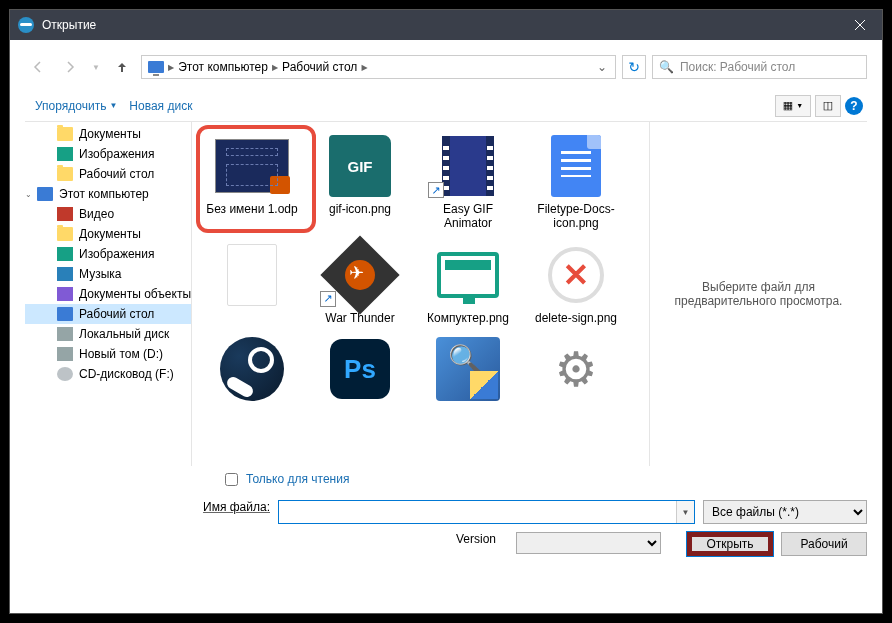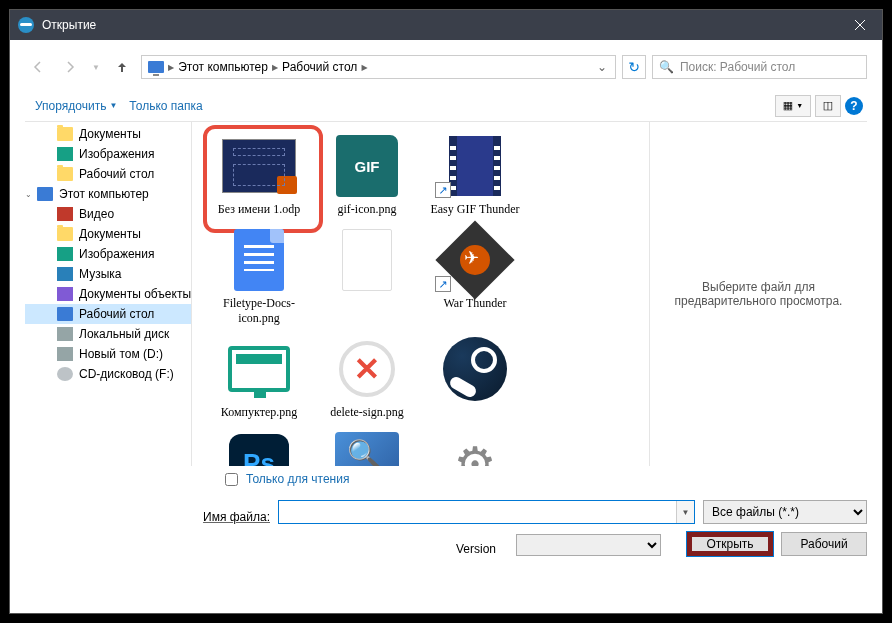"Только папка" span { text: Только папка -> Новая диск }
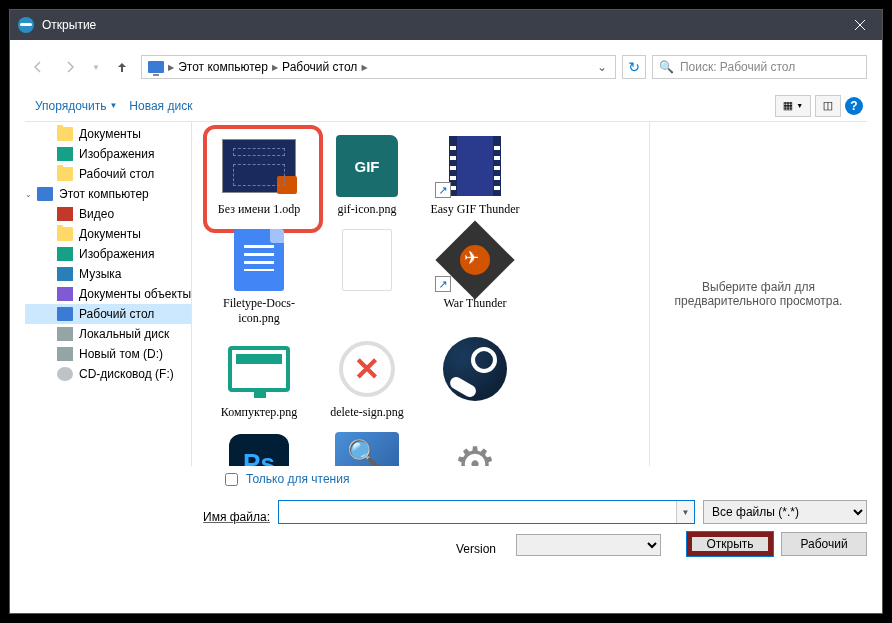"Документы" .main { gap: 7px -> none }
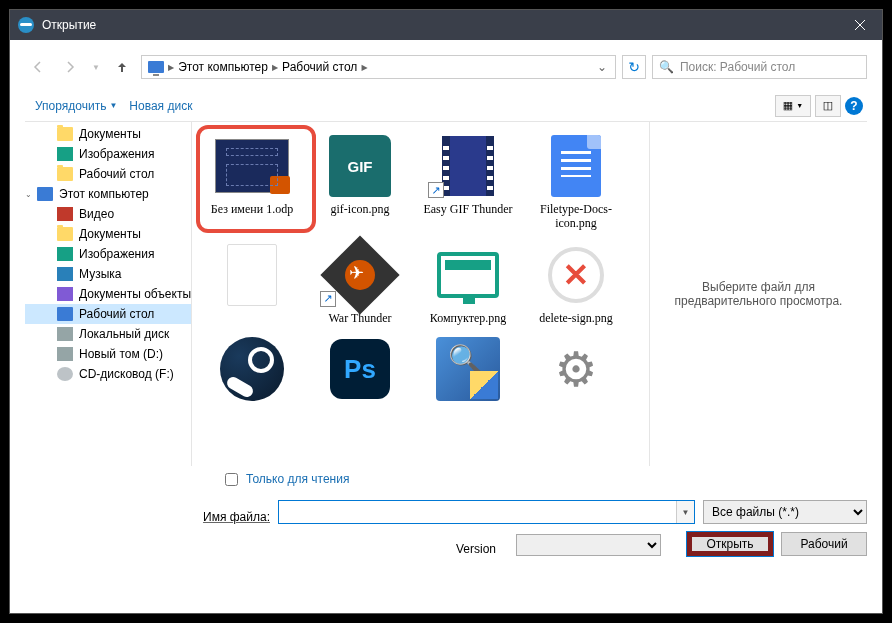"Без имени 1.odp" .file-item .label { font-family: Liberation Serif, serif -> none }
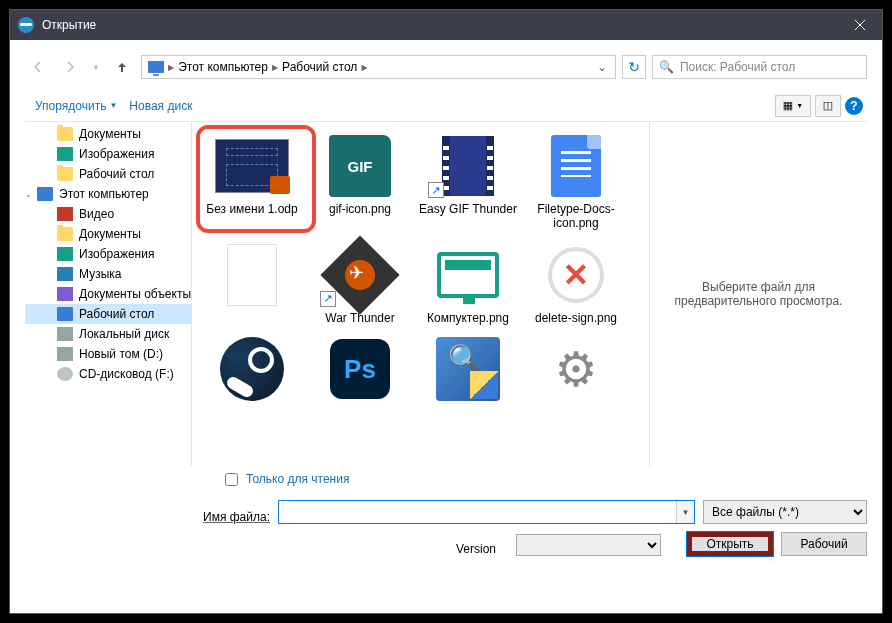"Easy GIF Thunder" div.label { text: Thunder -> Animator }
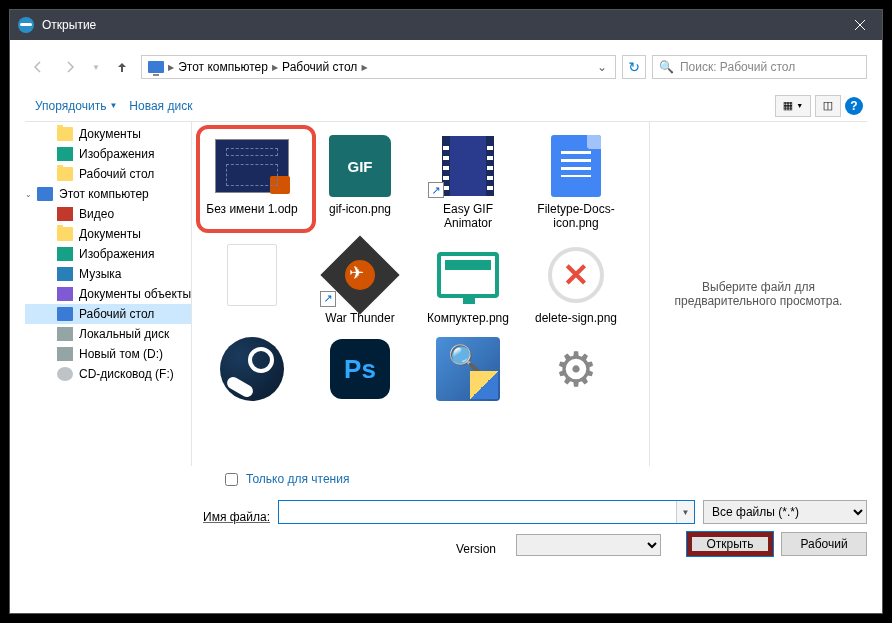"Имя файла:" .bottom-row { align-items: flex-end -> flex-start }
